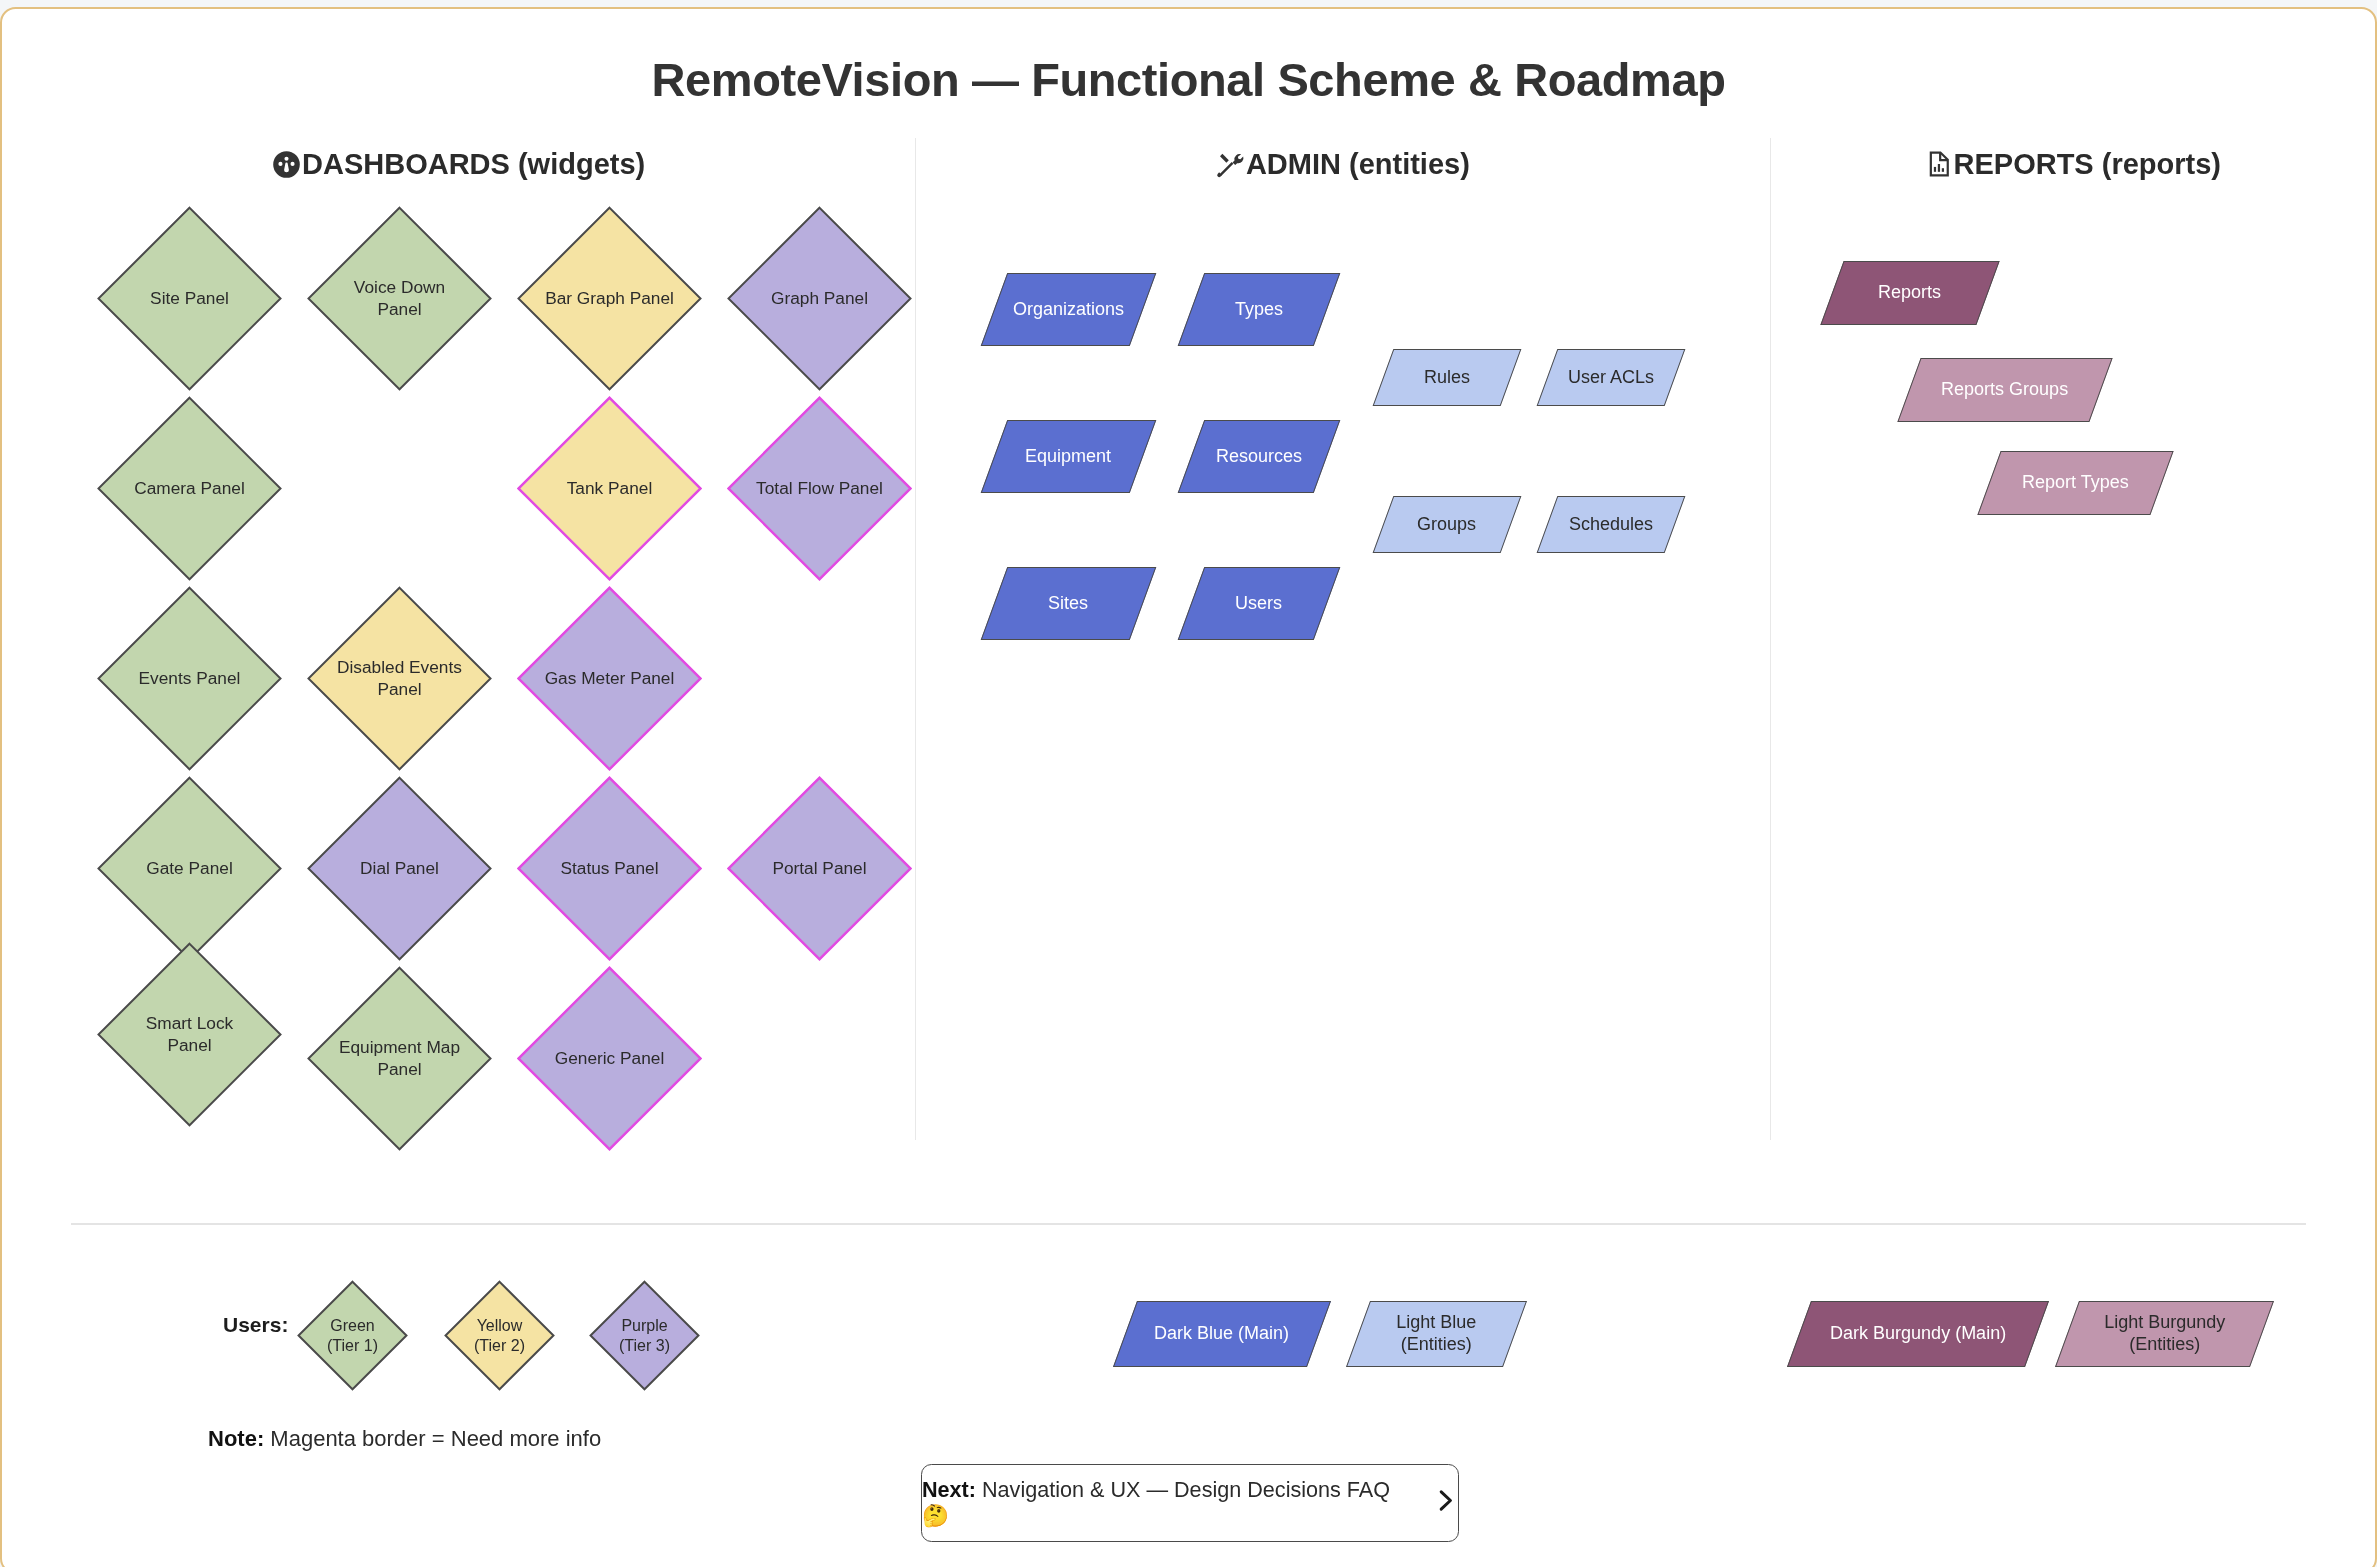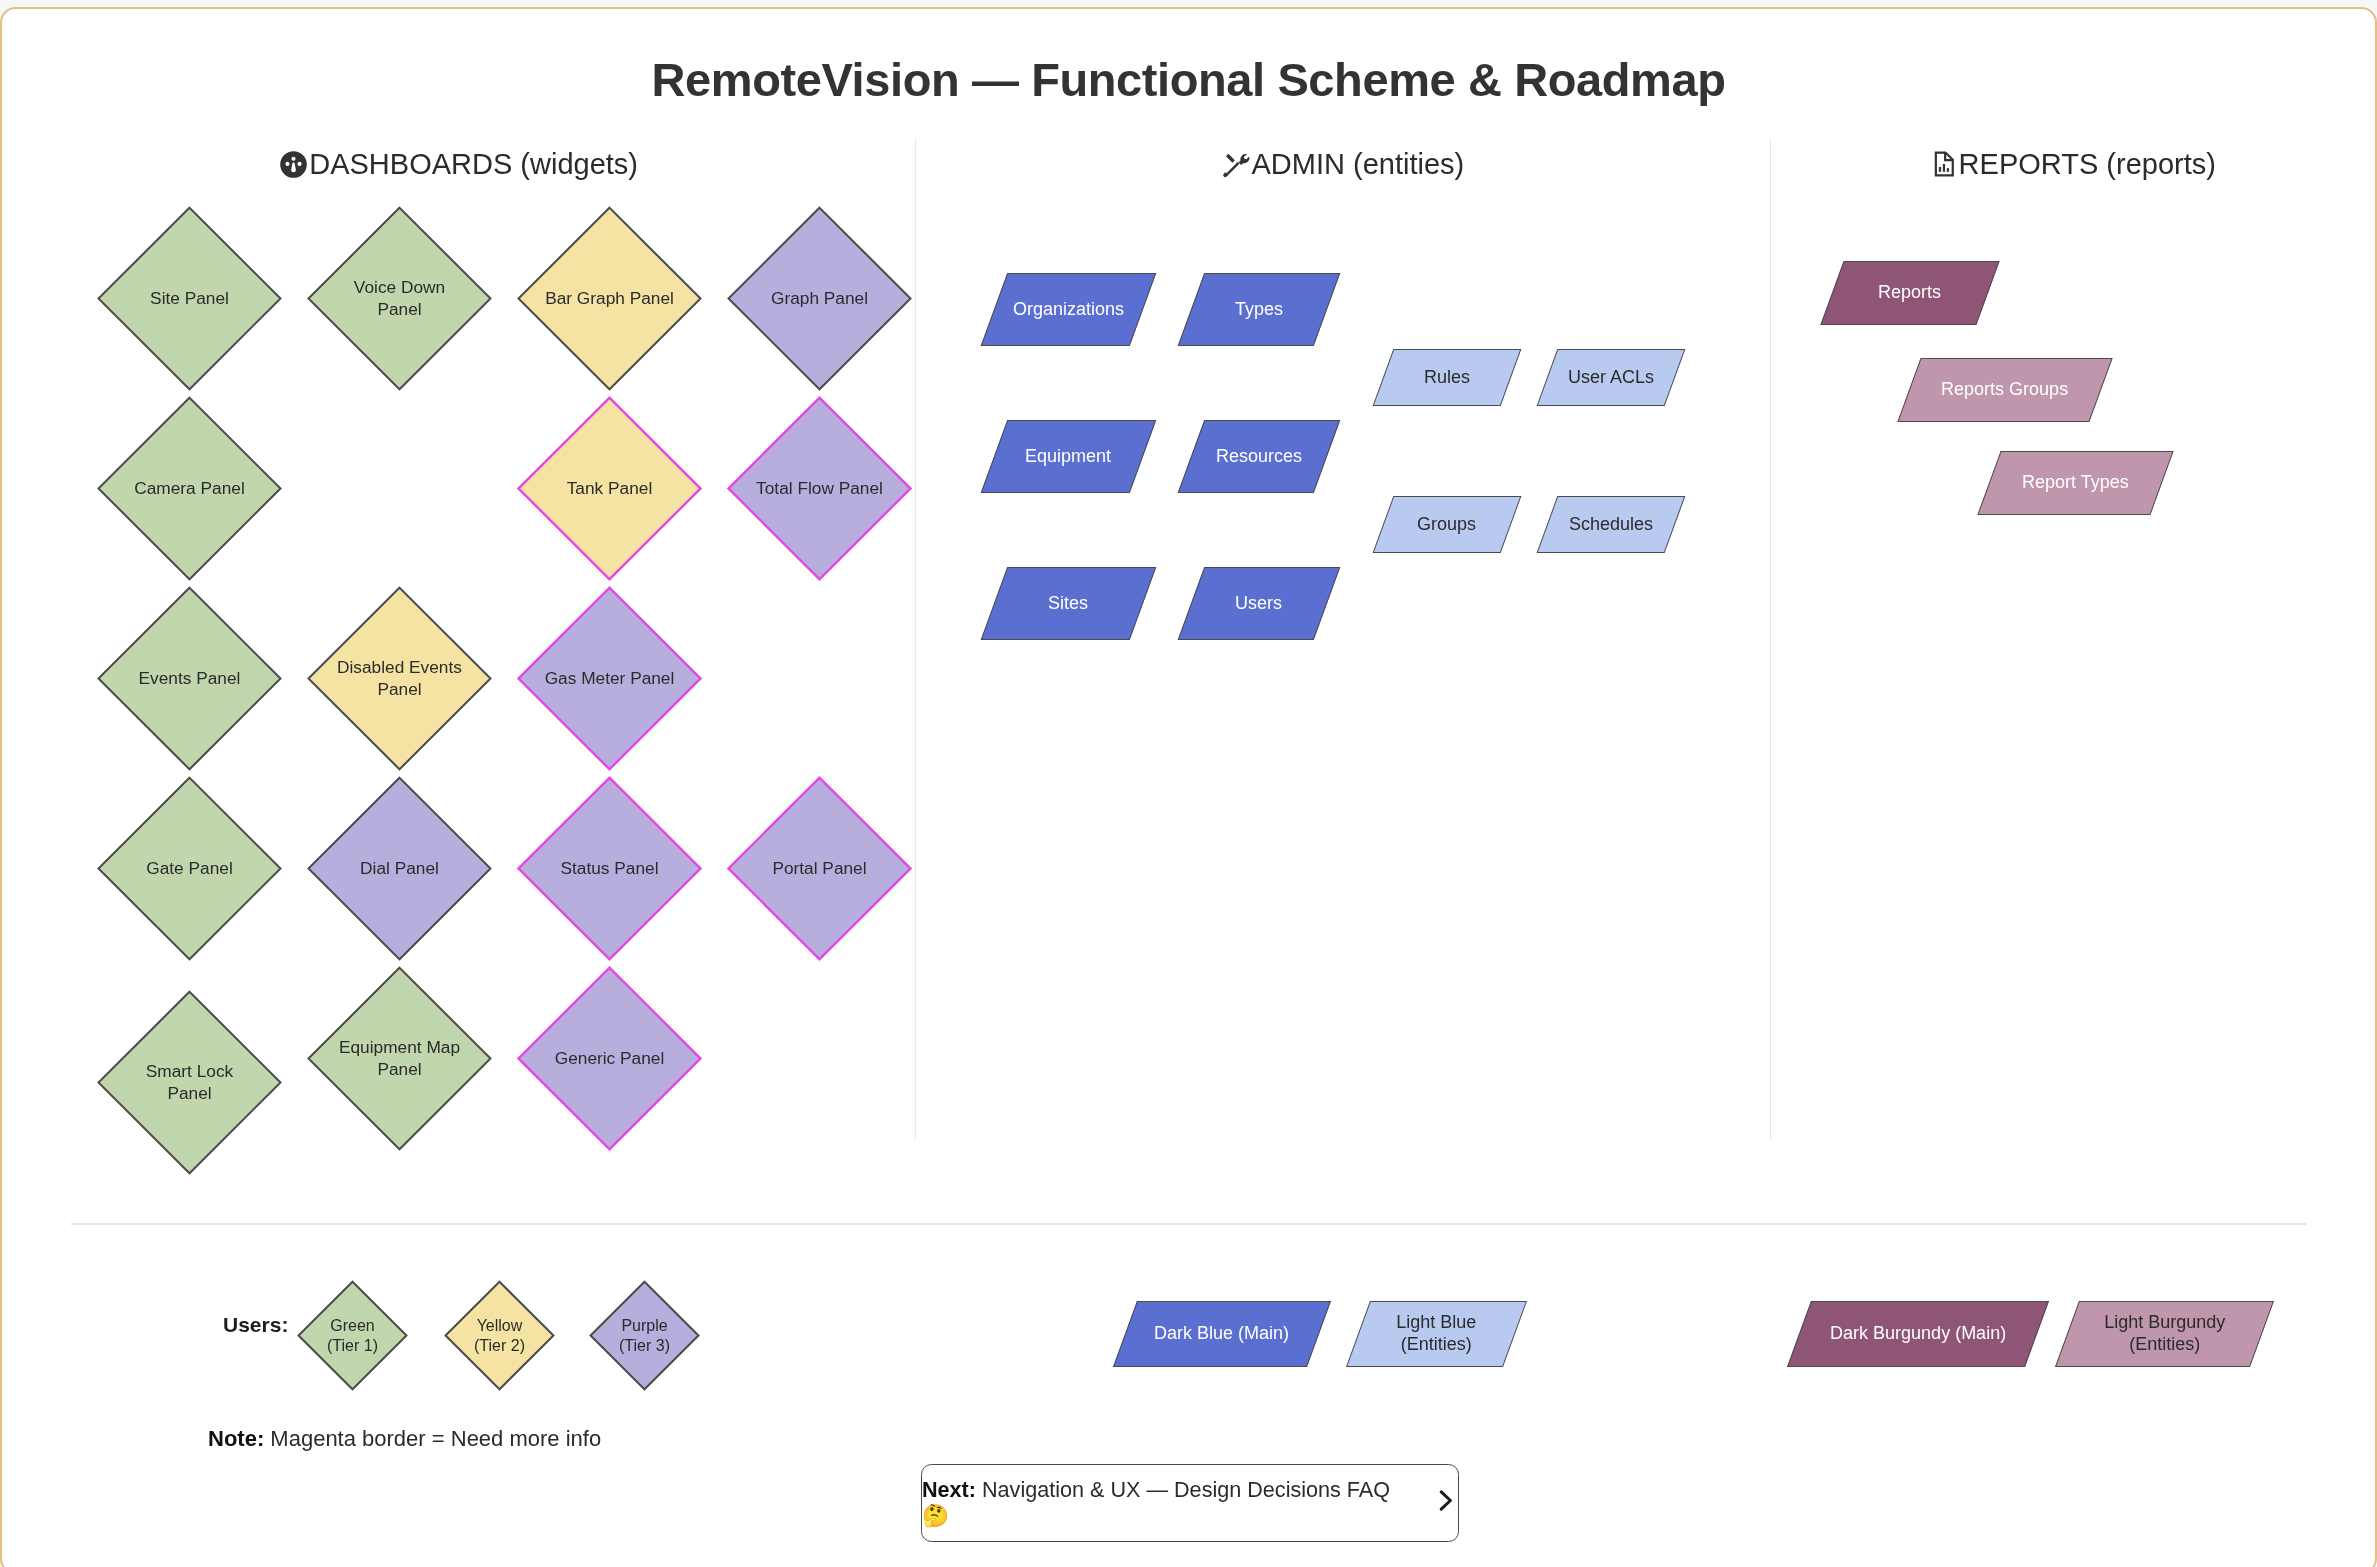"DASHBOARDS (widgets)" .col-head { font-weight: none -> bold }
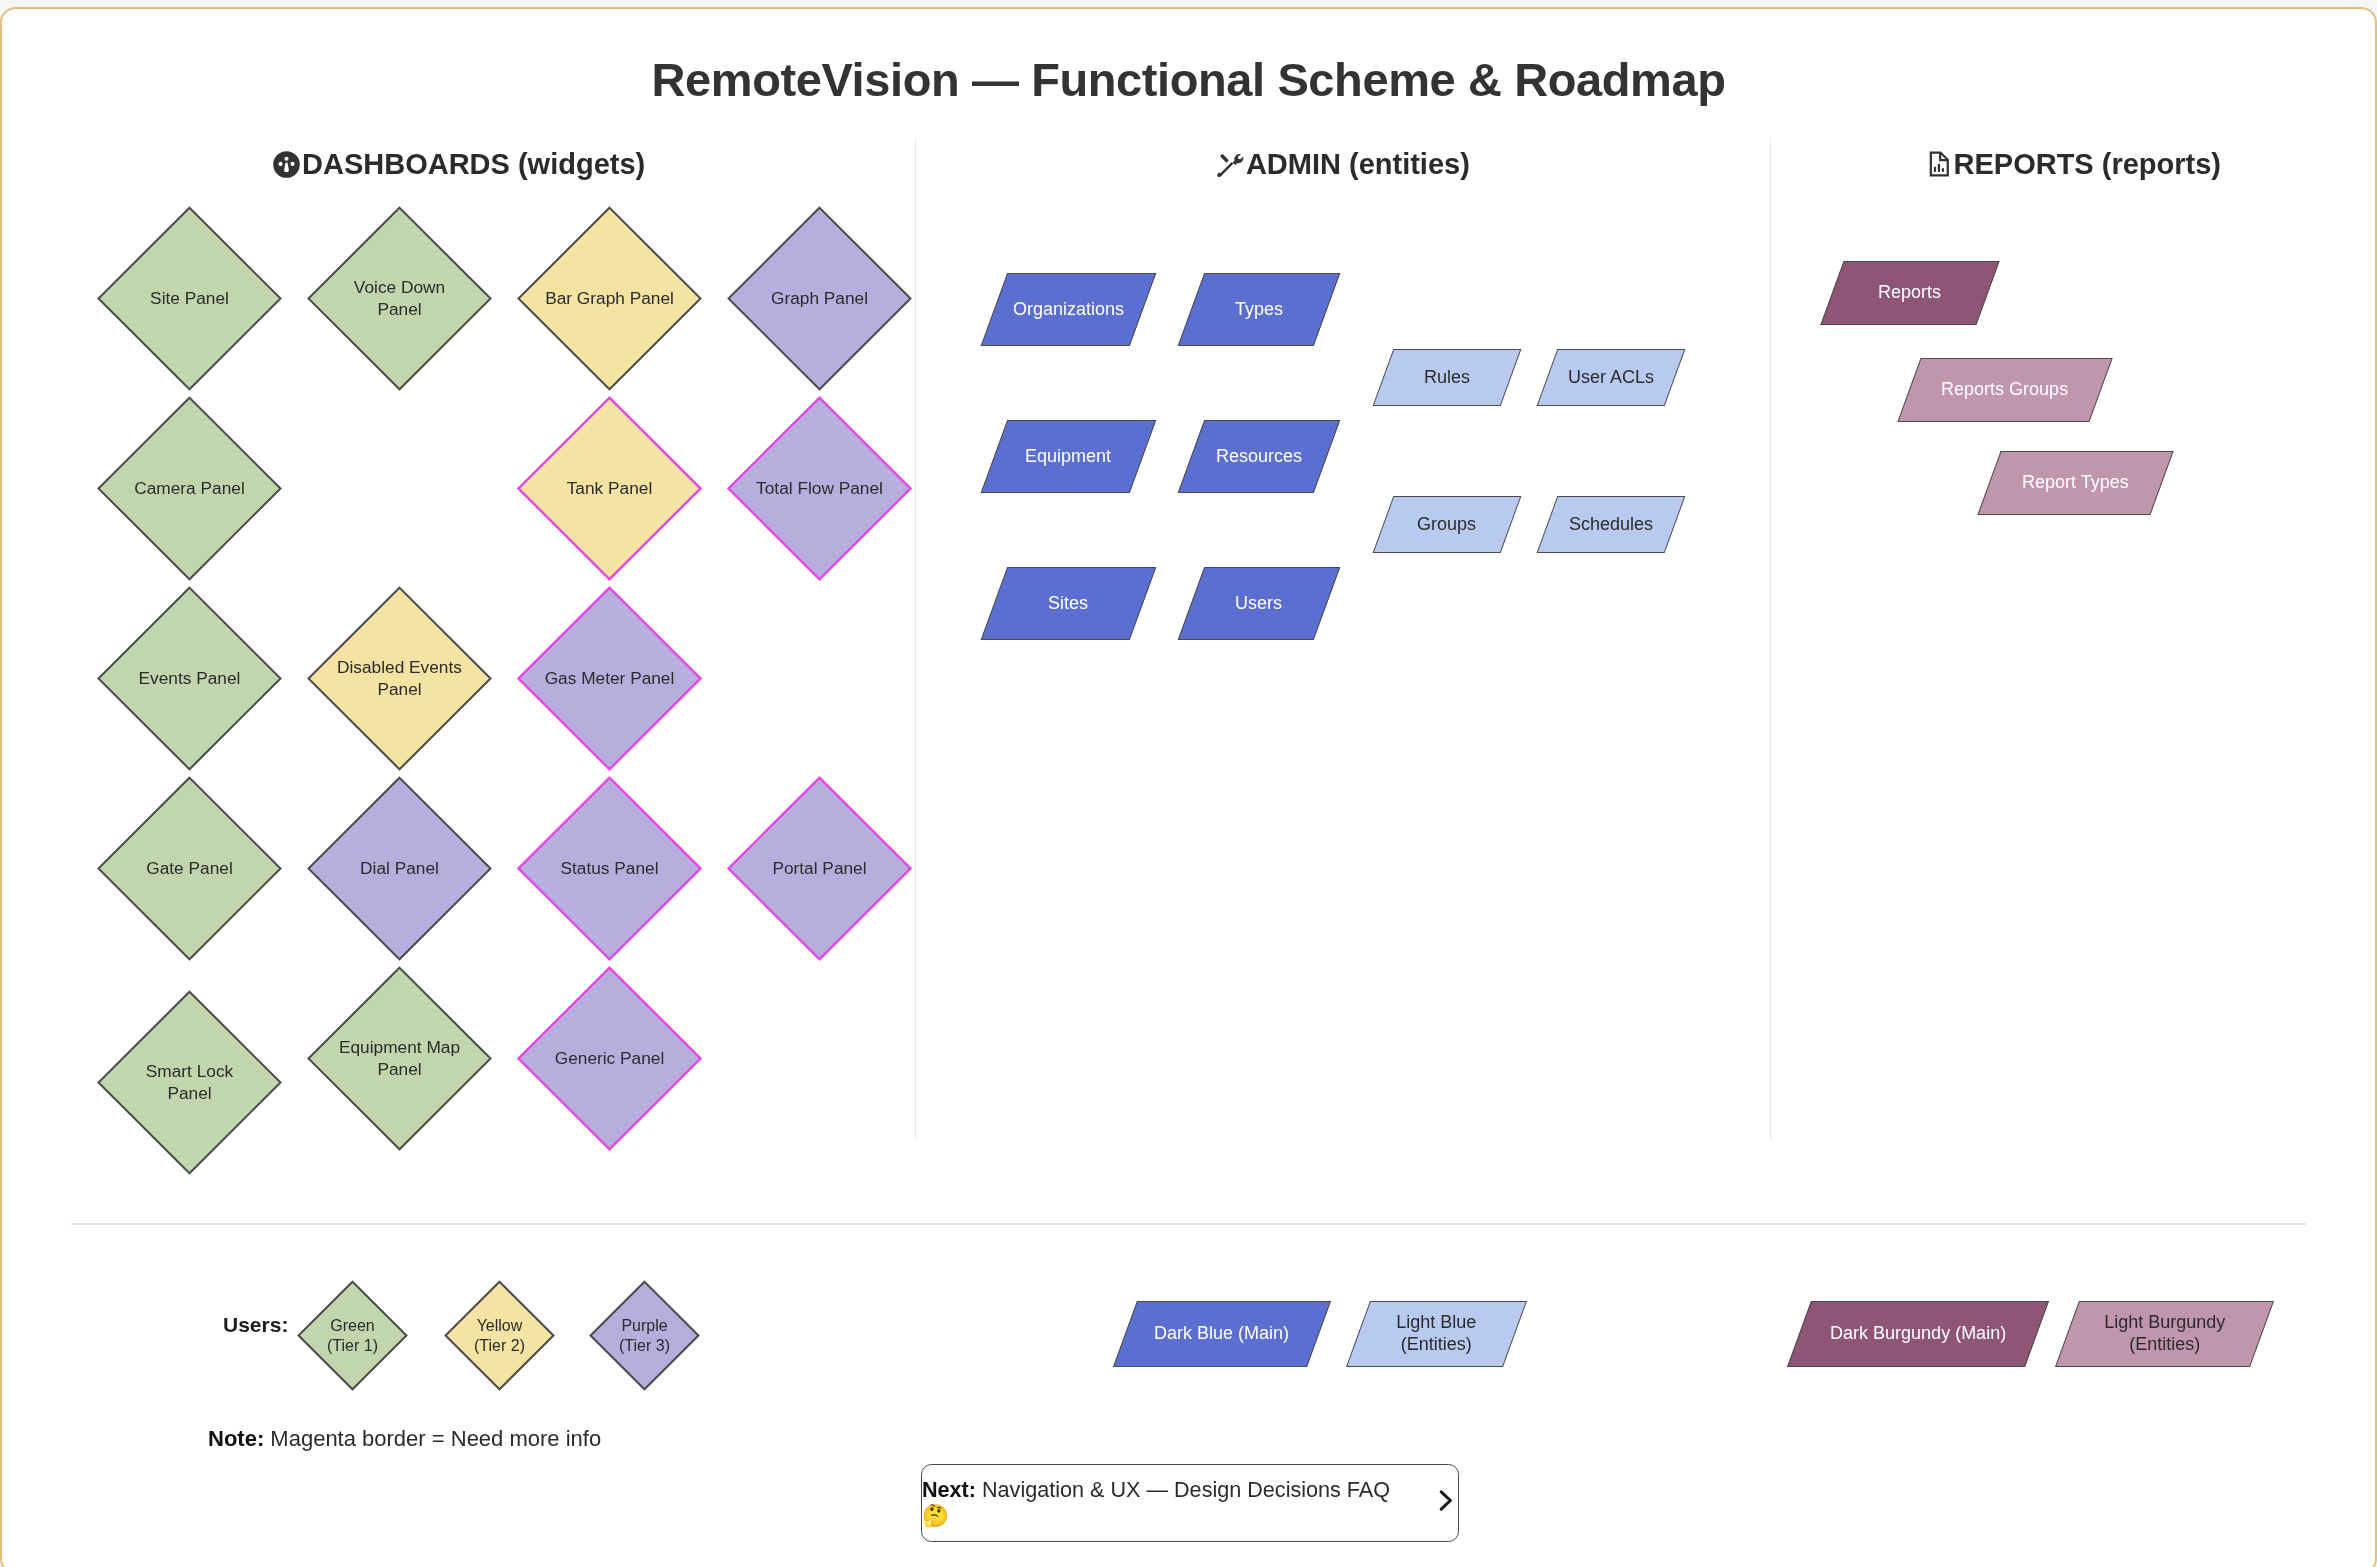"Smart Lock Panel" div.dia-cell { top: 784px -> 736px }
